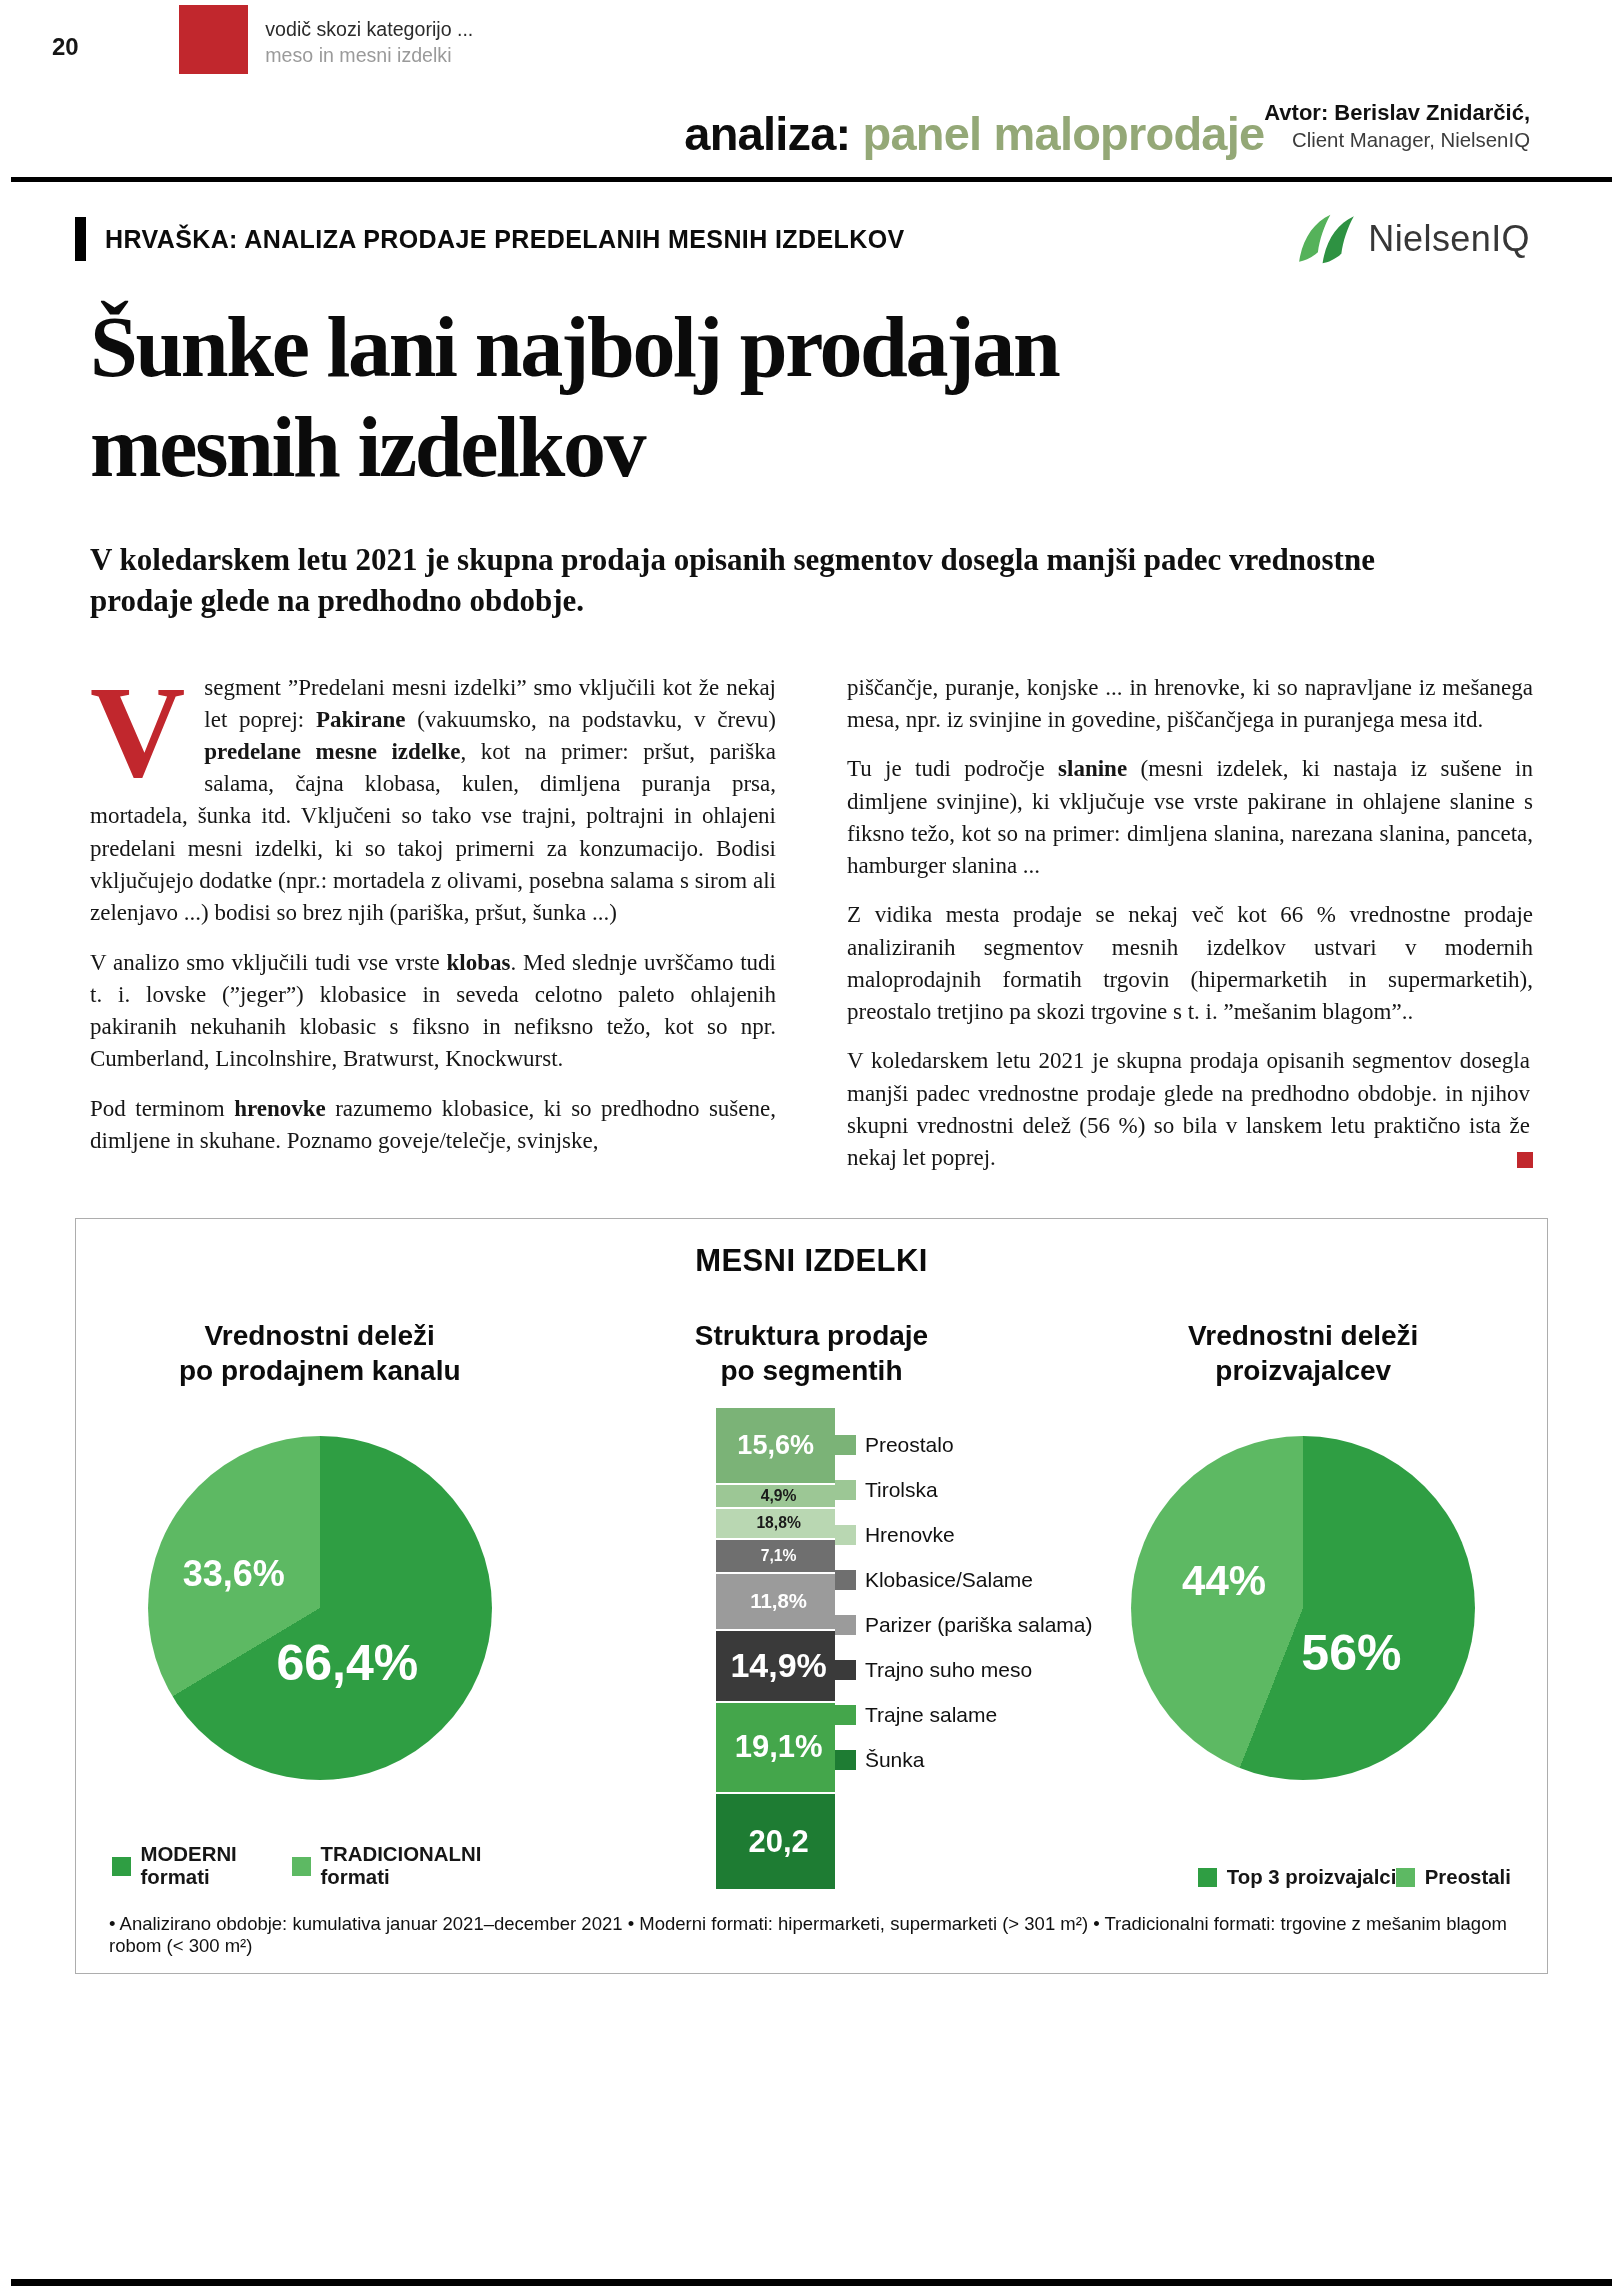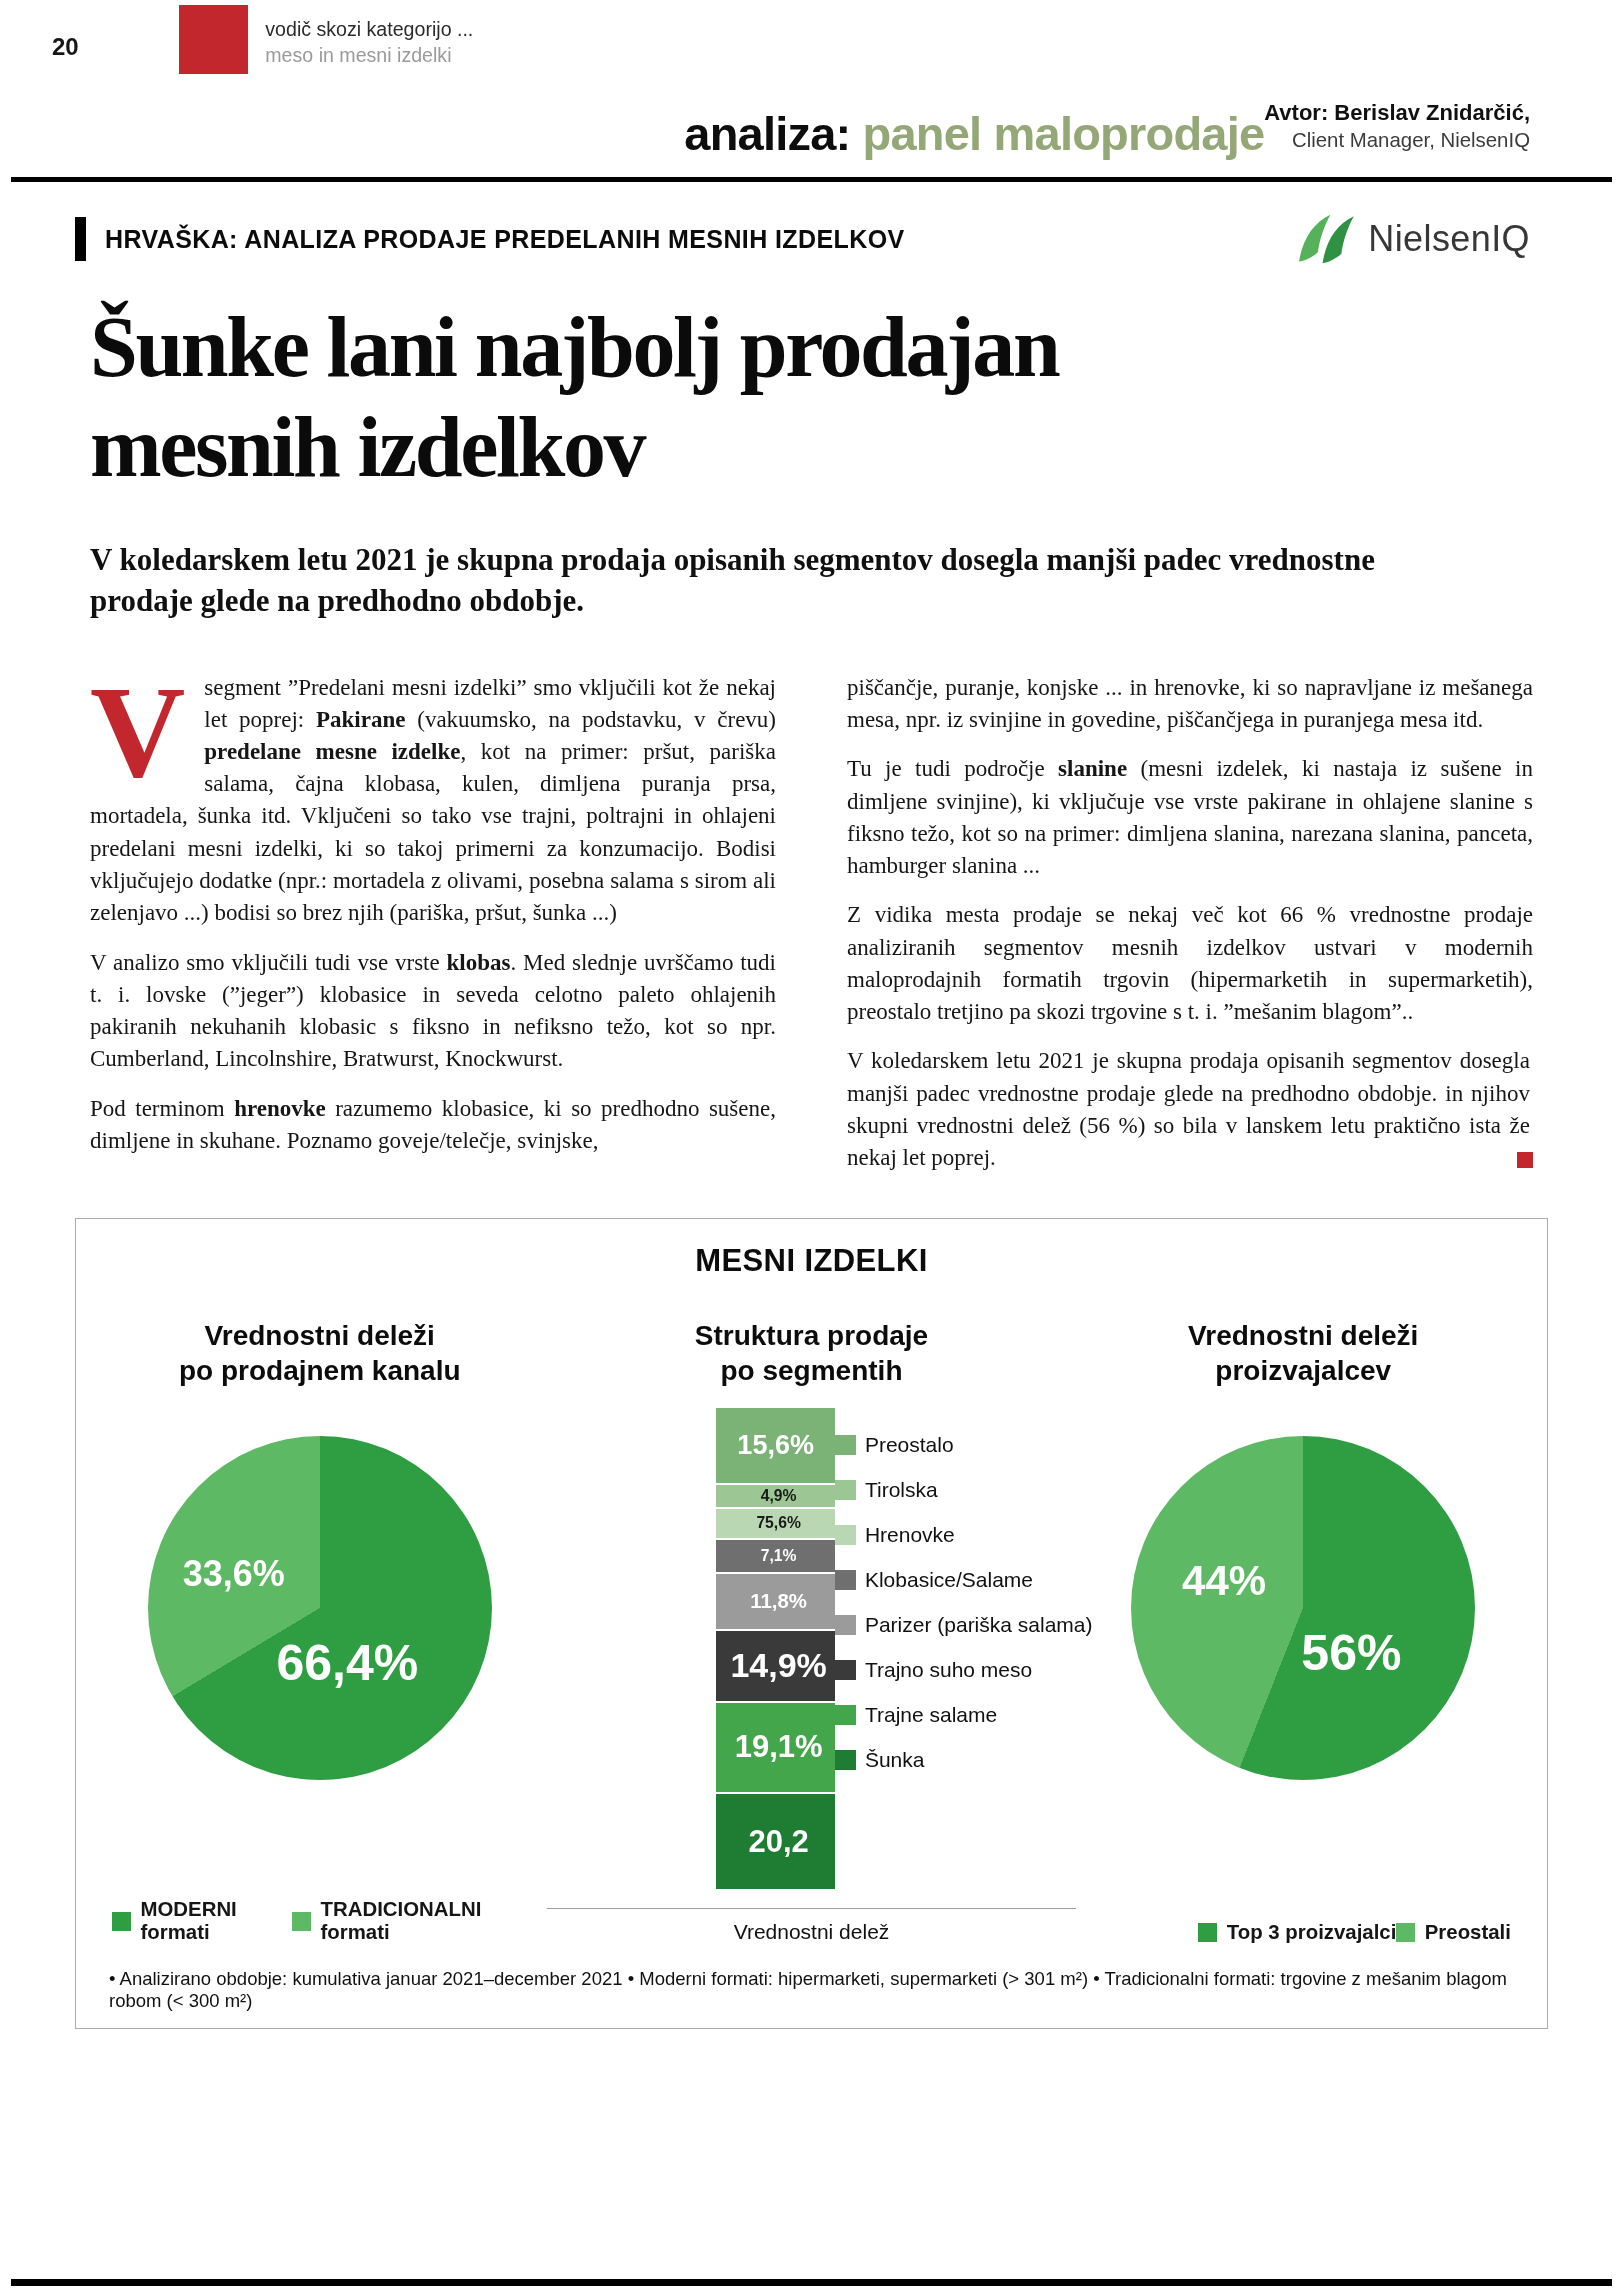"75,6%" span { text: 75,6% -> 18,8% }
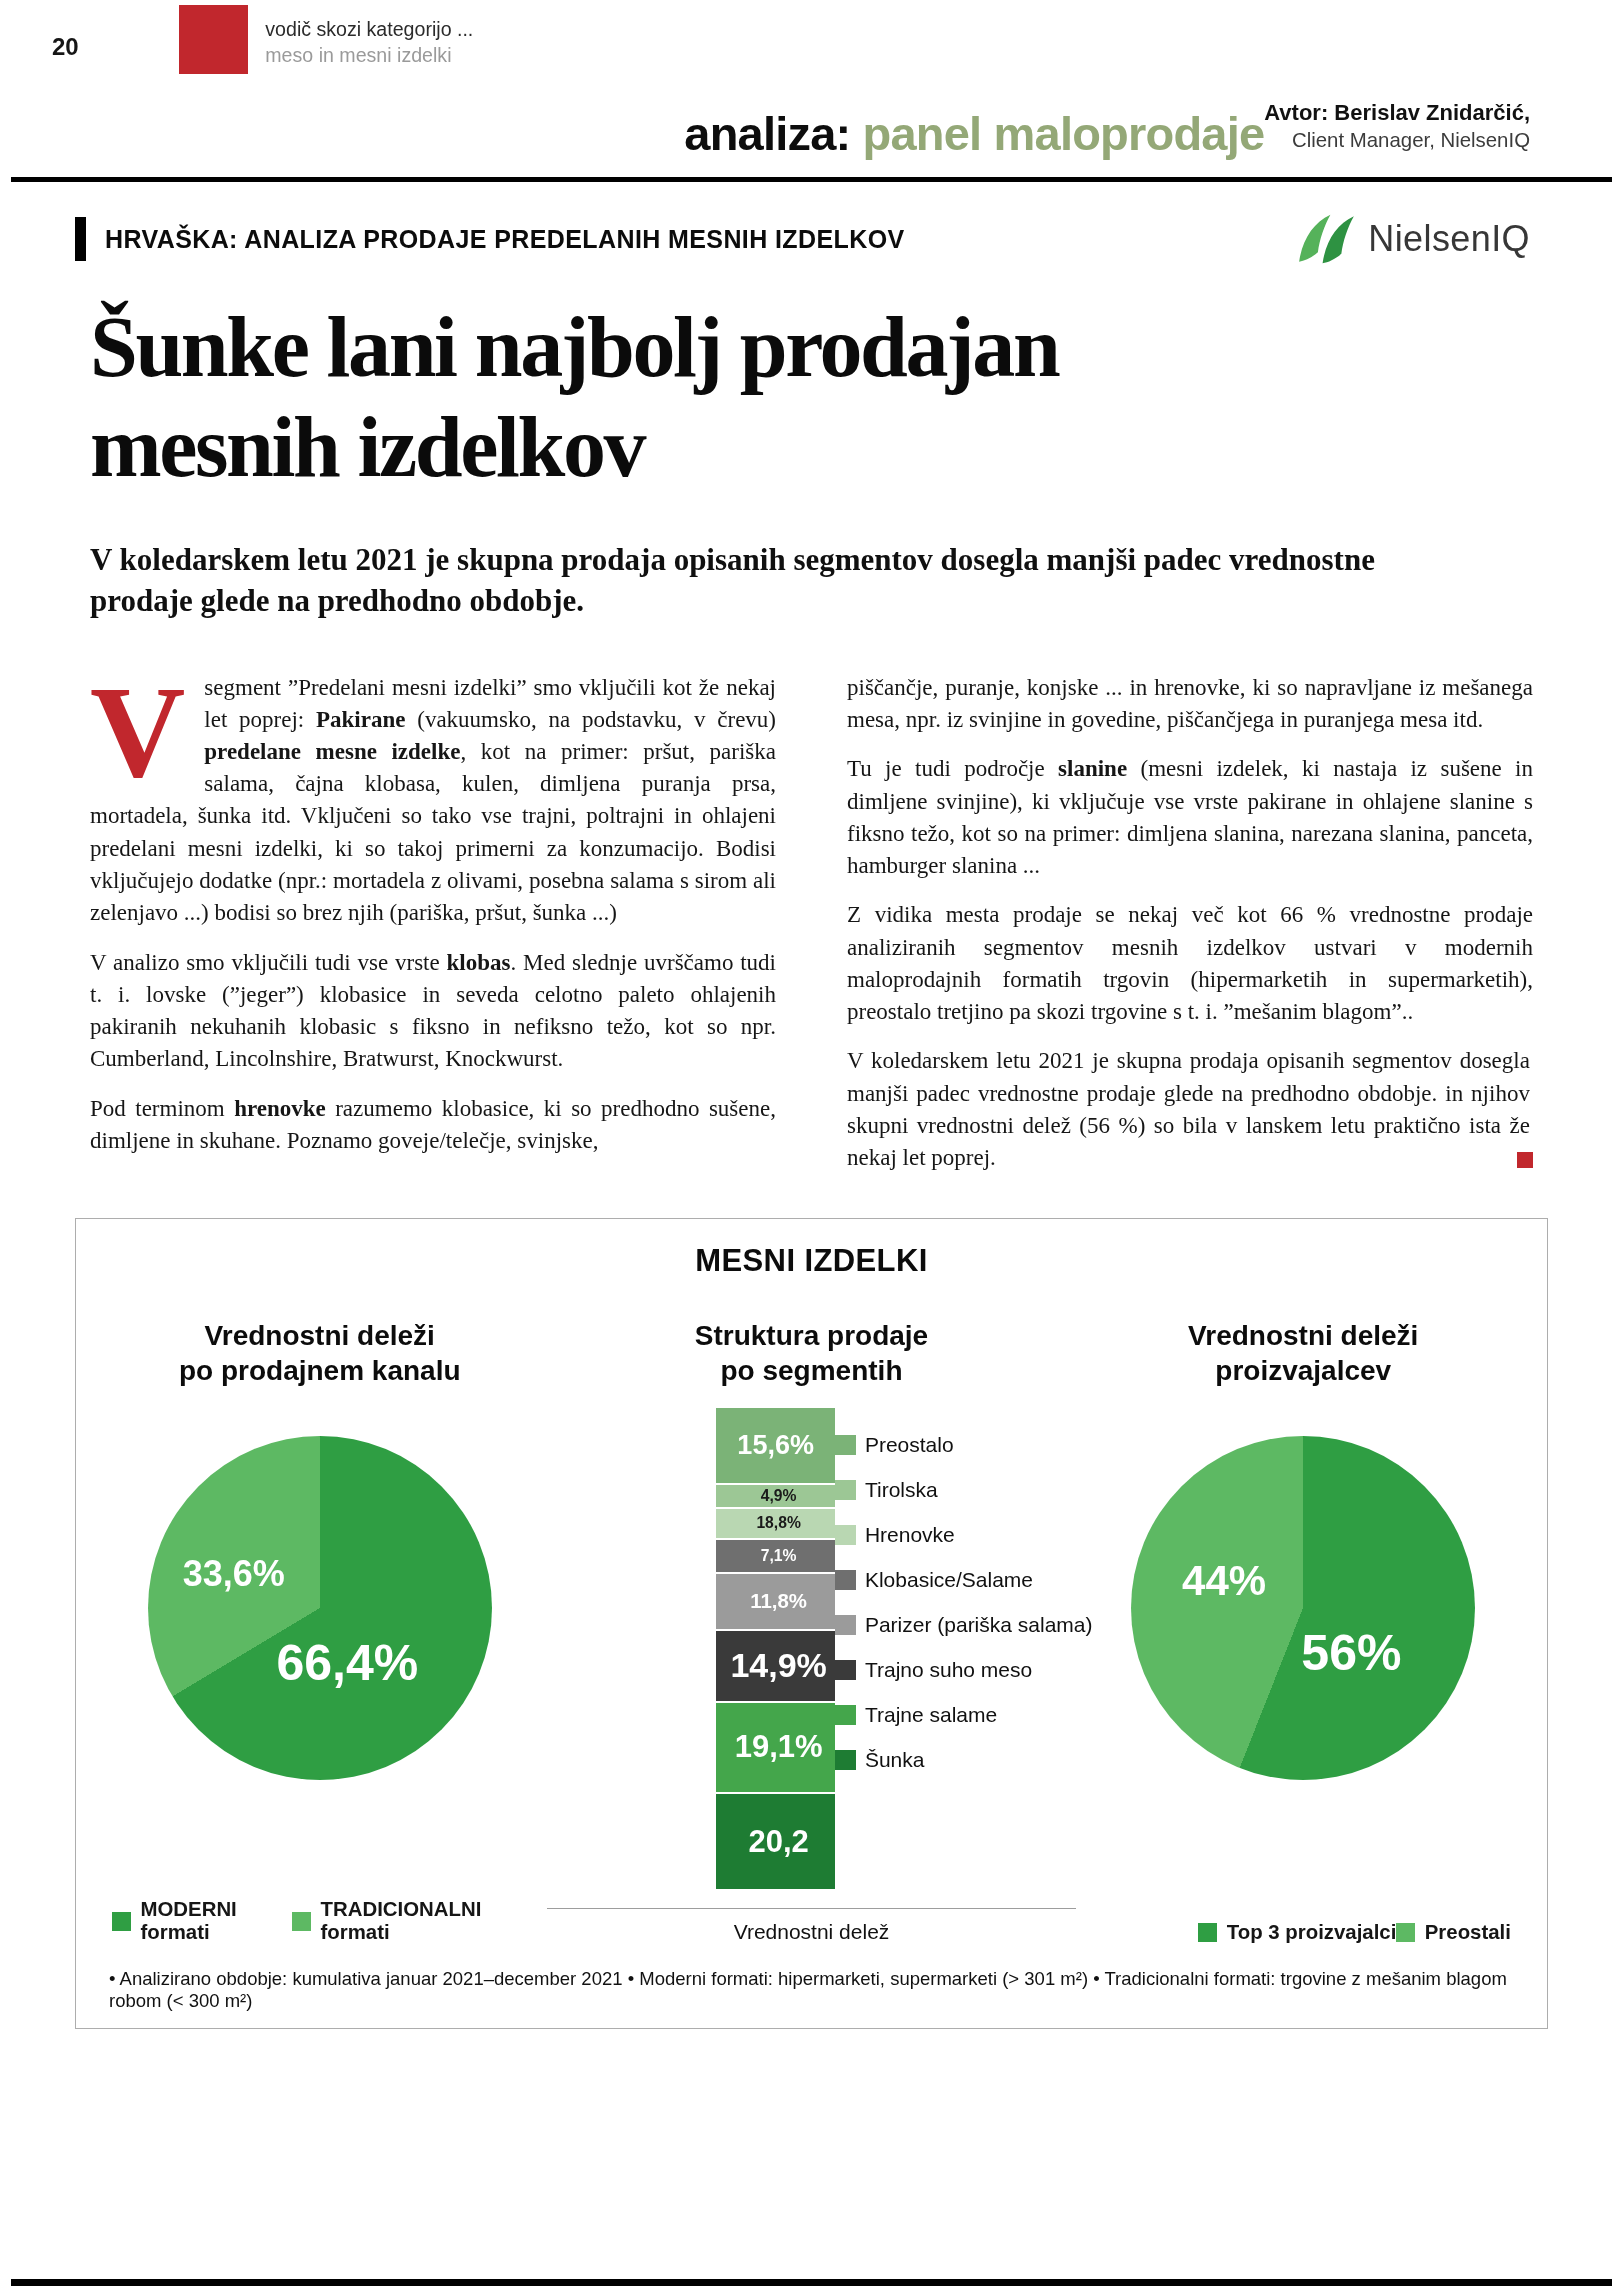"Vrednostni delež" div.bar-caption { html: <div>Vrednostni delež</div> -> none }
